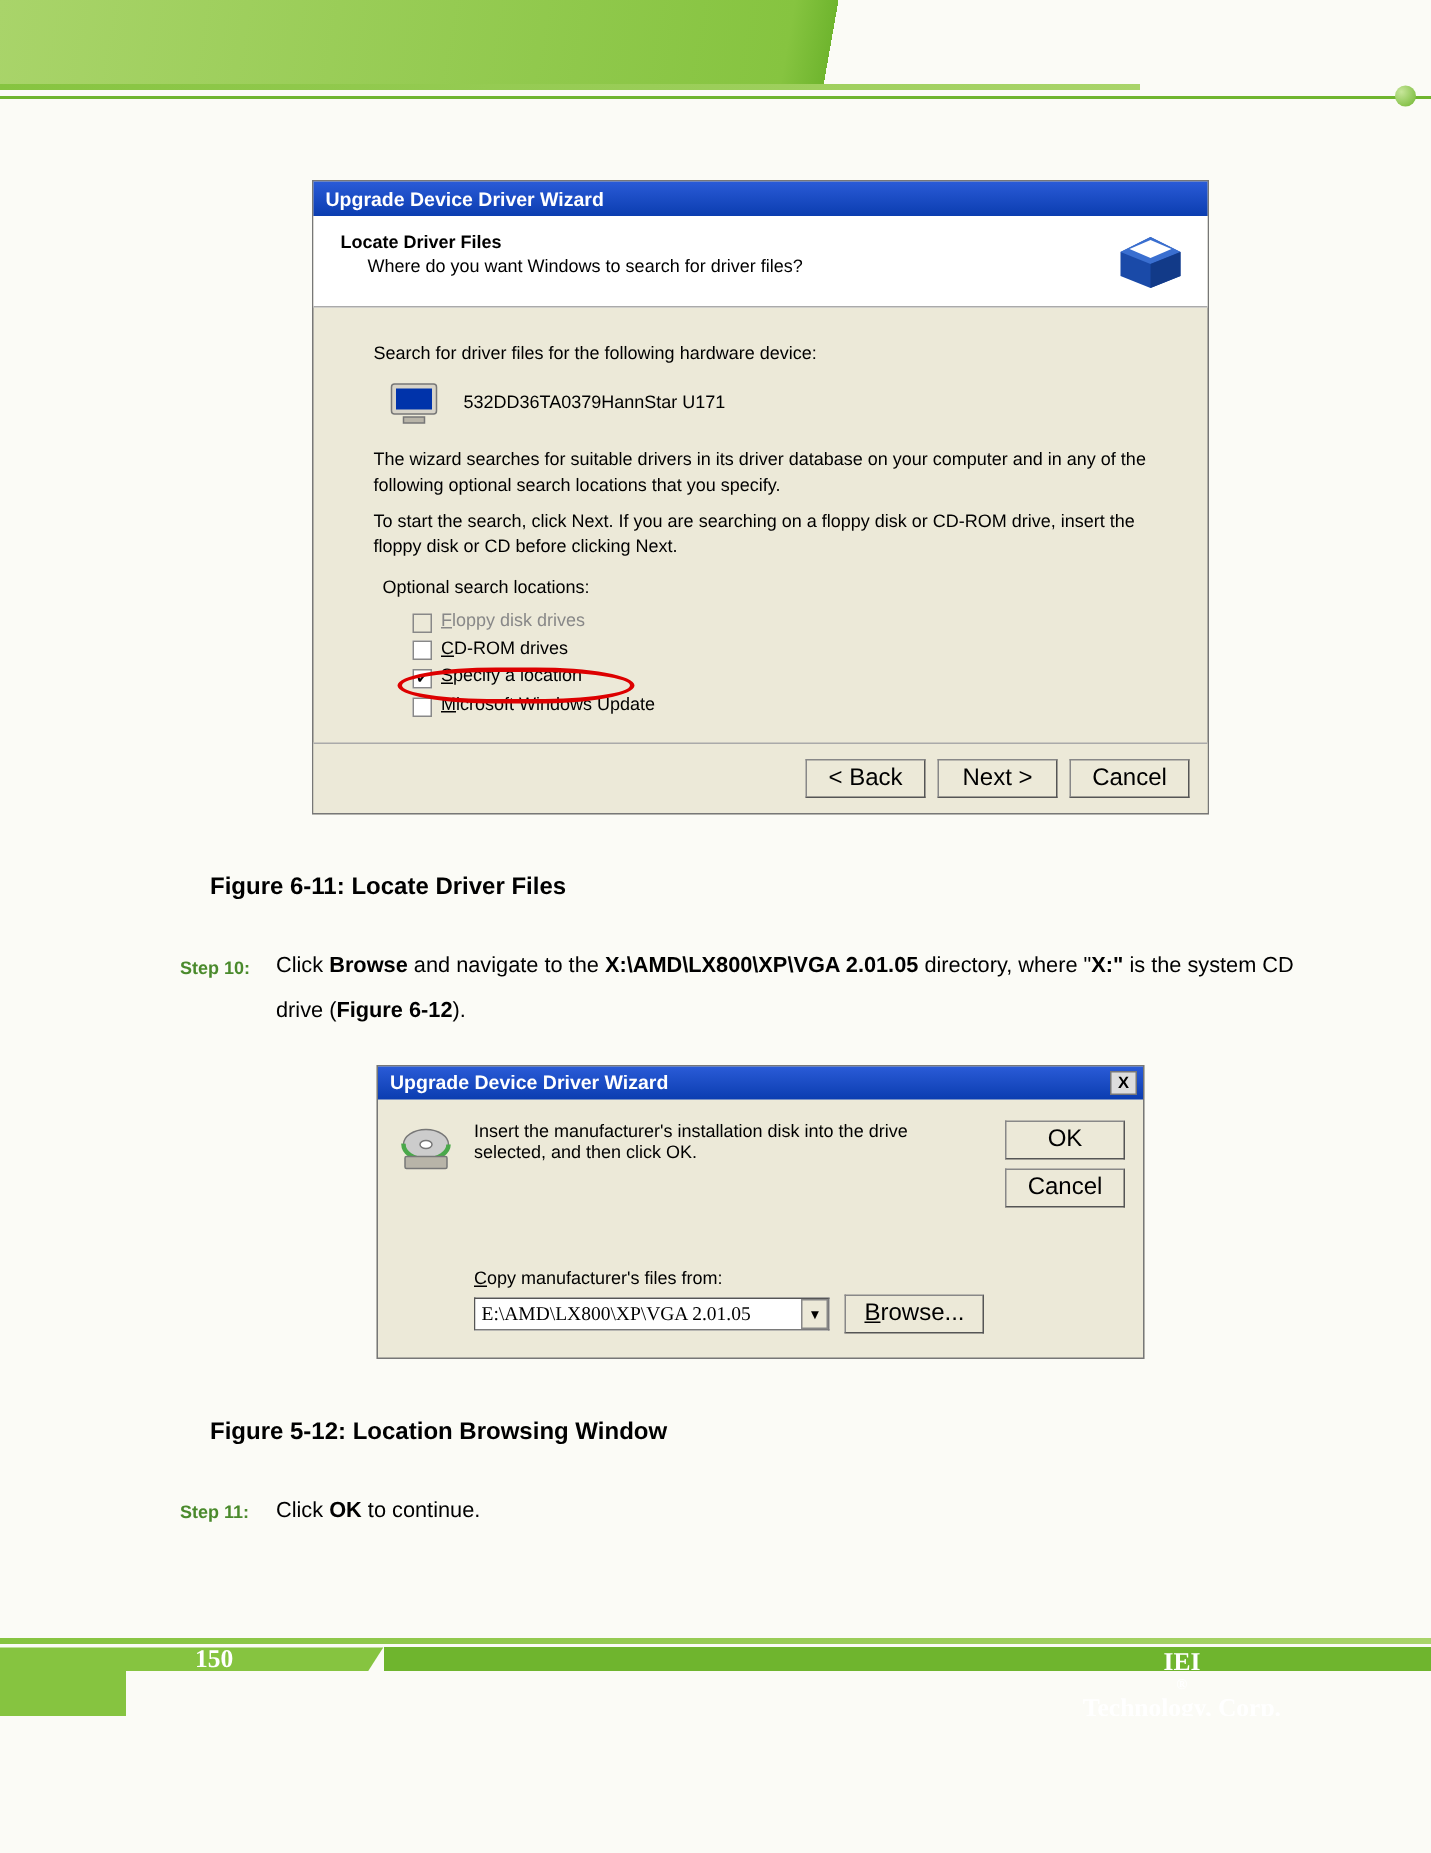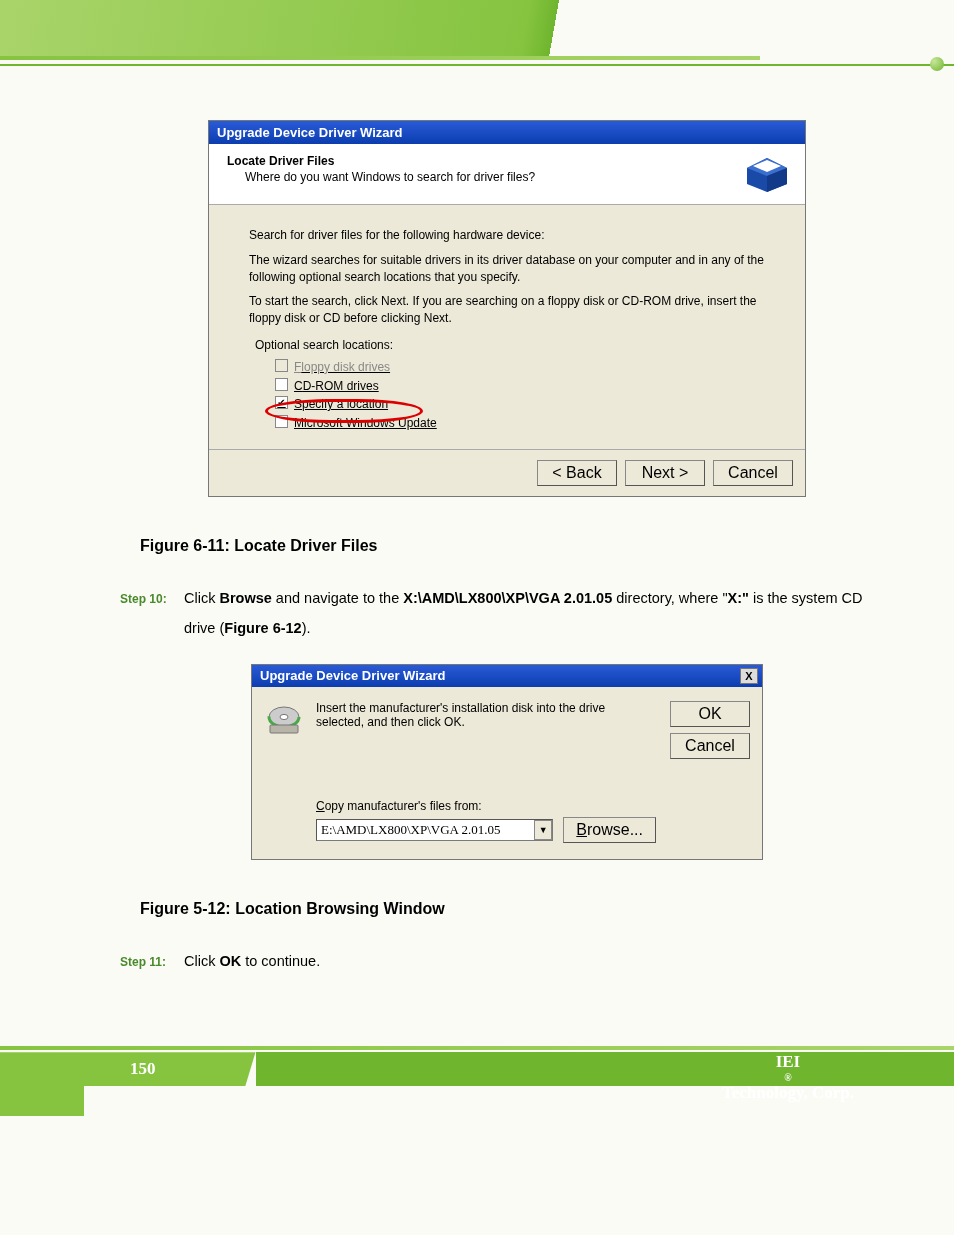"532DD36TA0379HannStar U171" div.device-row { html: none -> <div> <svg> <rect></rect> <rect></rect> <rect></rect> </svg> <span>532DD36TA0379HannStar U171</span> </div> }
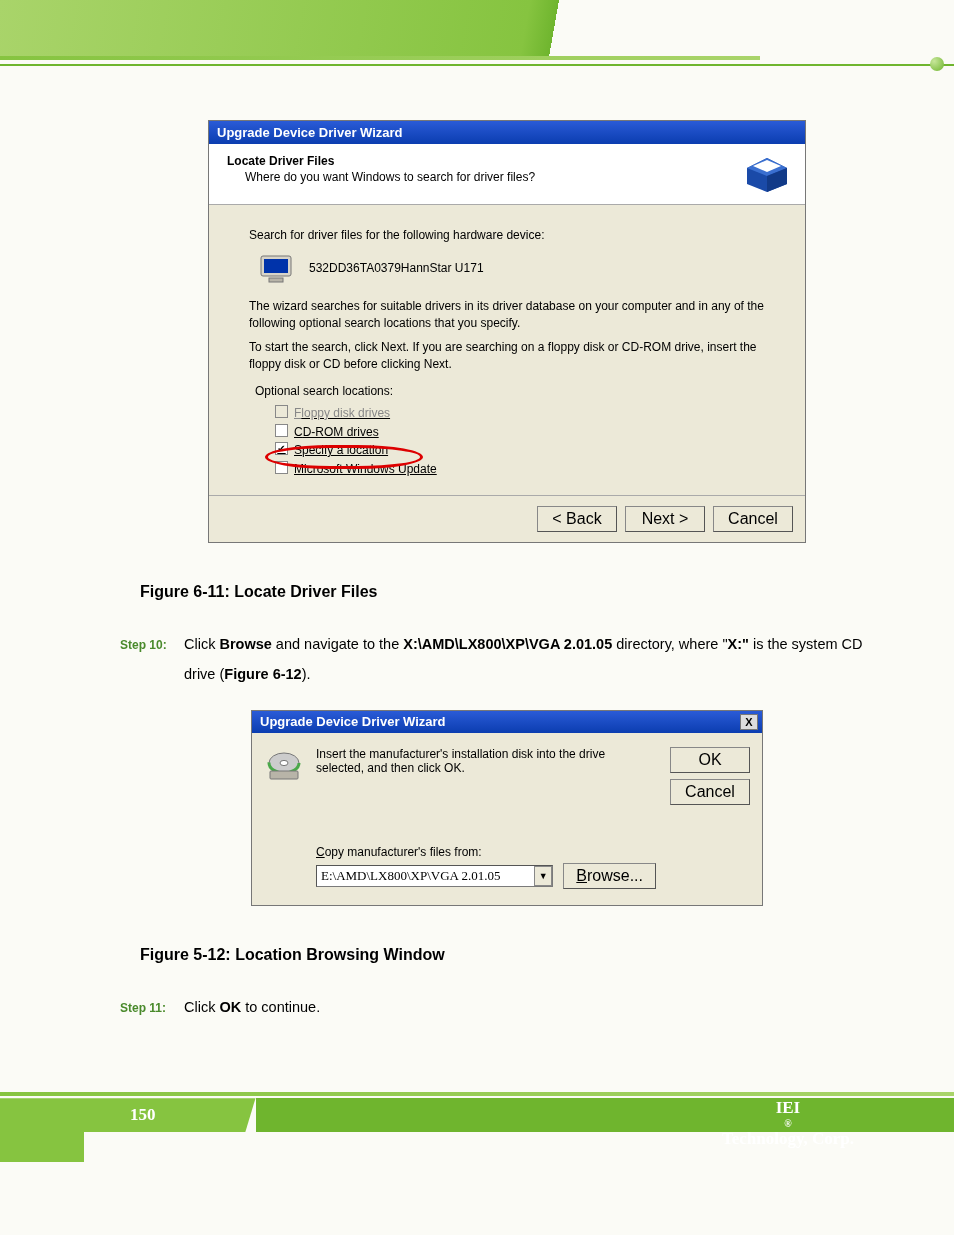"Floppy disk drives" .check-row { align-items: flex-start -> flex-end; text-decoration: underline -> none }
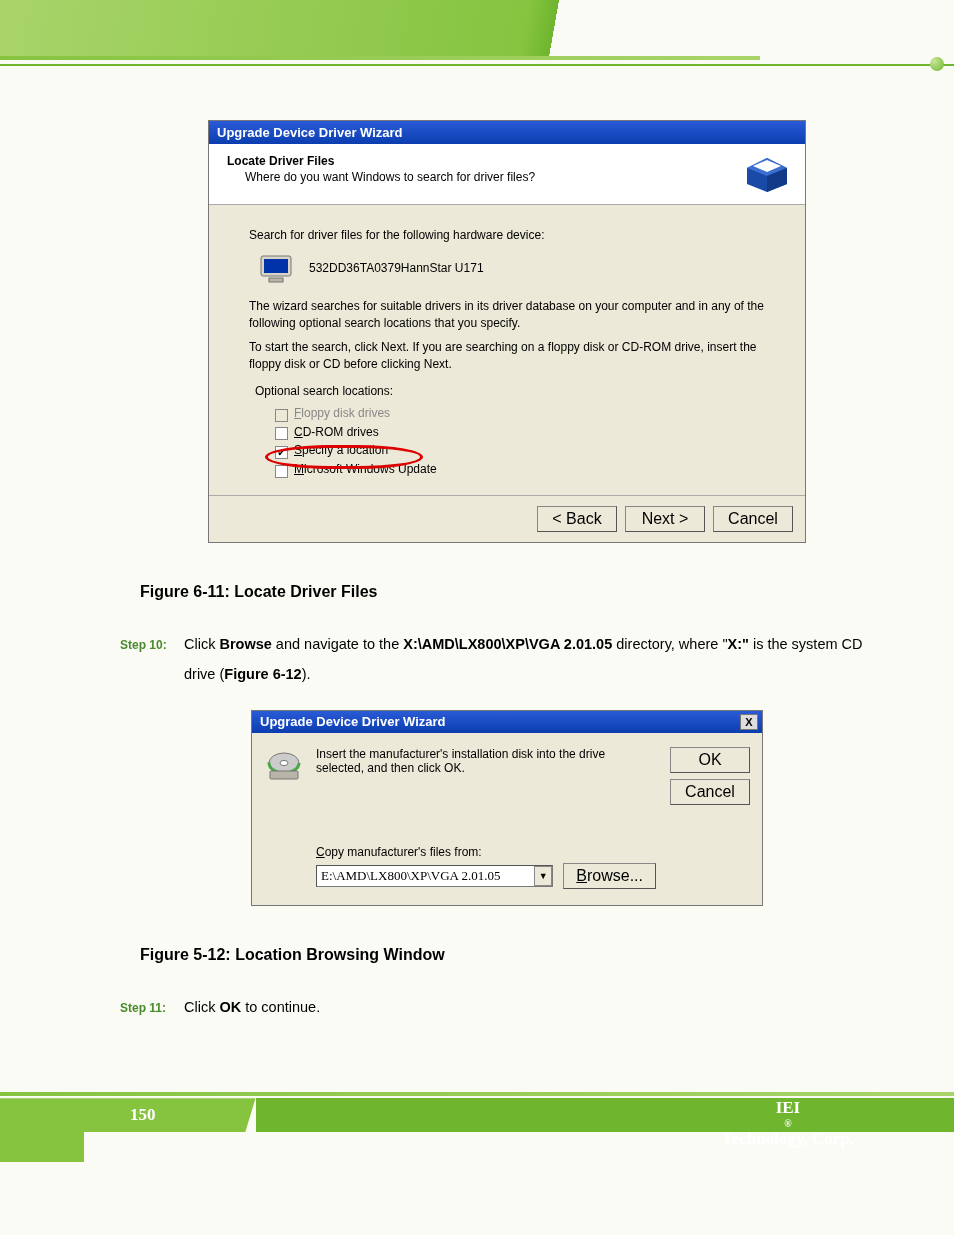"150" .footer-bar { height: 34px -> 16px }
